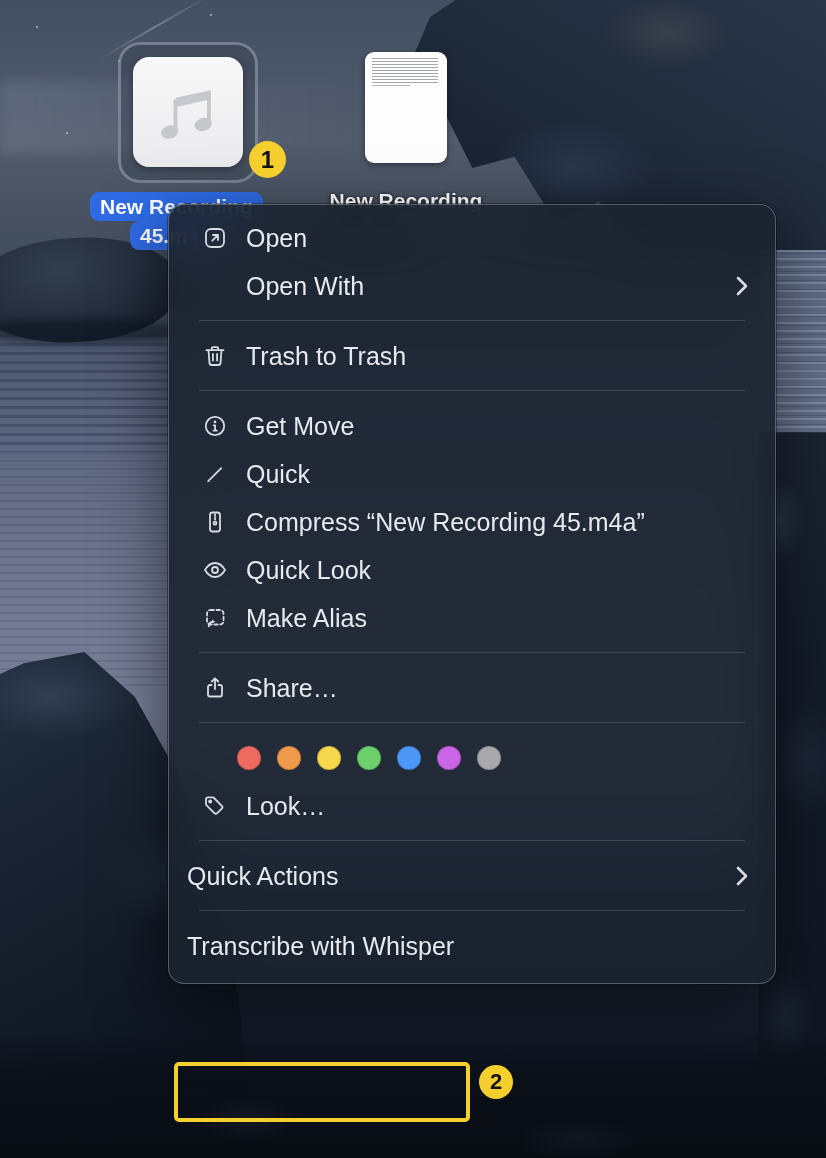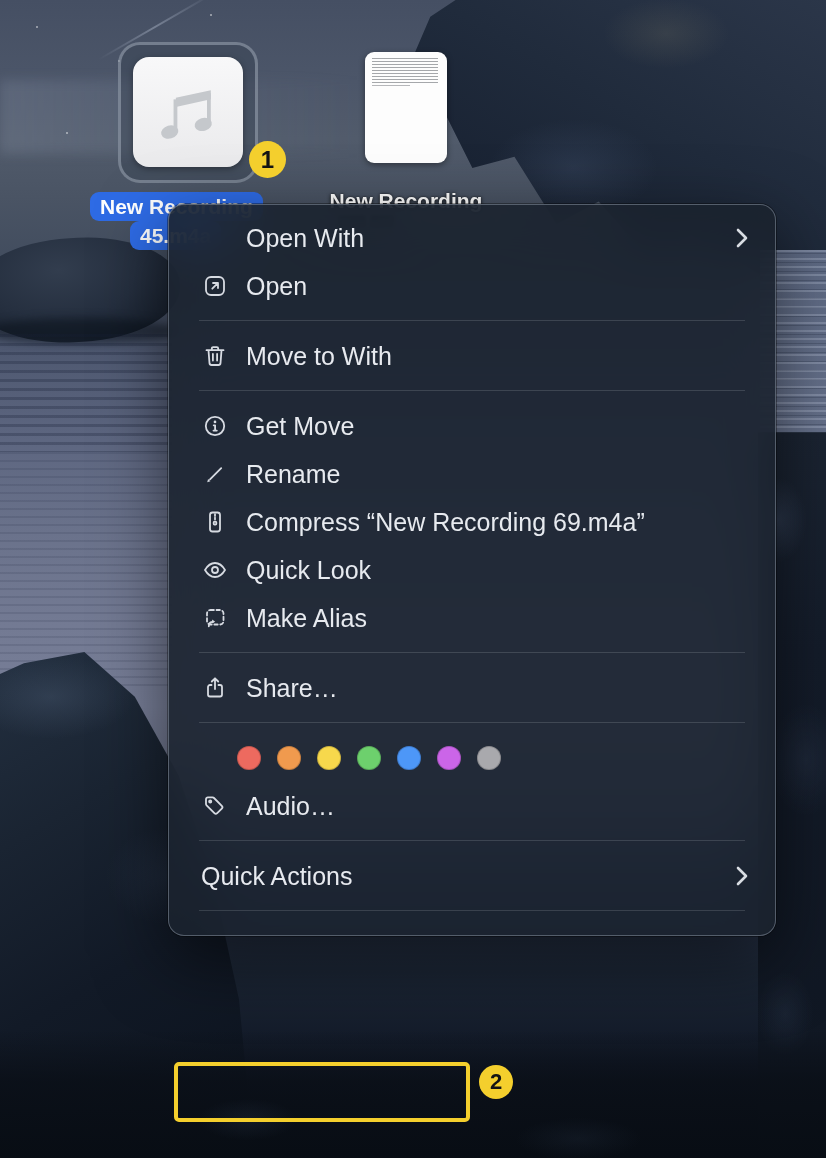"Open With" div.mi { order: before "Open" -> after "Open" }
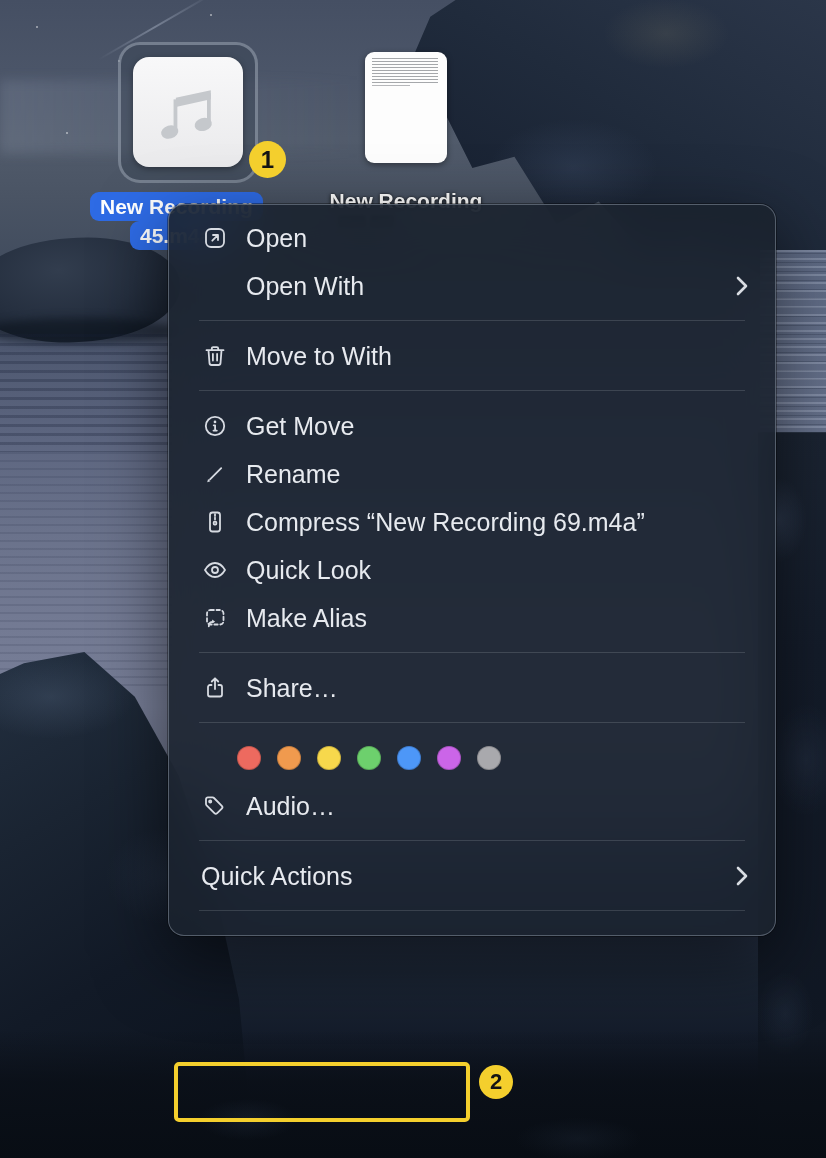"Move to With" span.lbl { text: Move to With -> Trash to Trash }
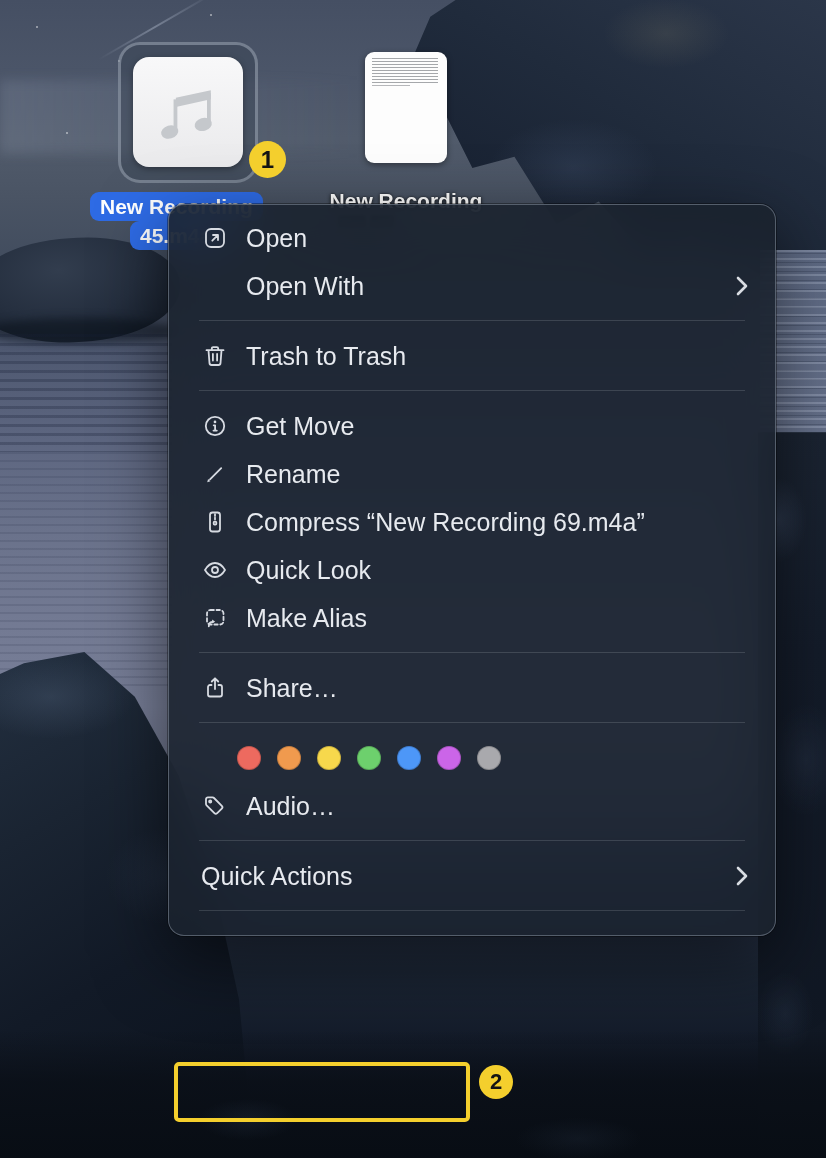"Rename" span.lbl { text: Rename -> Quick }
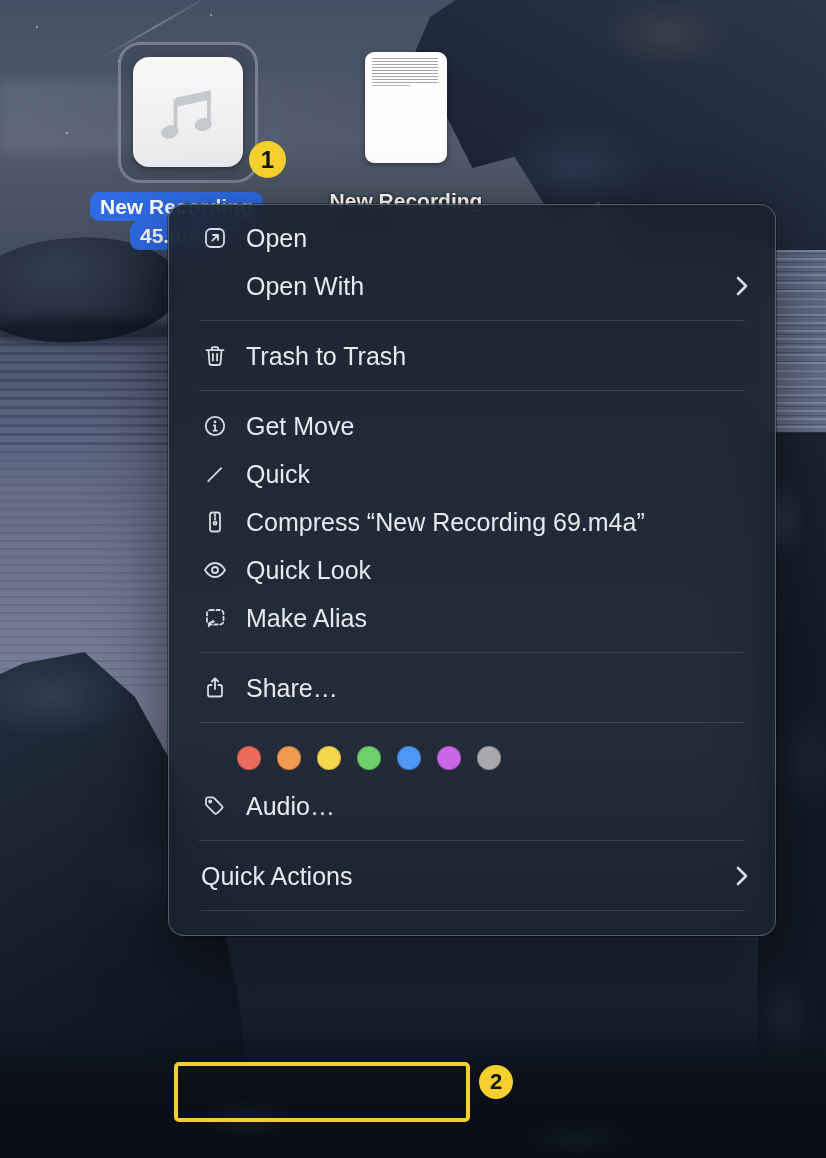"Compress “New Recording 69.m4a”" span.lbl { text: 69.m4a -> 45.m4a }
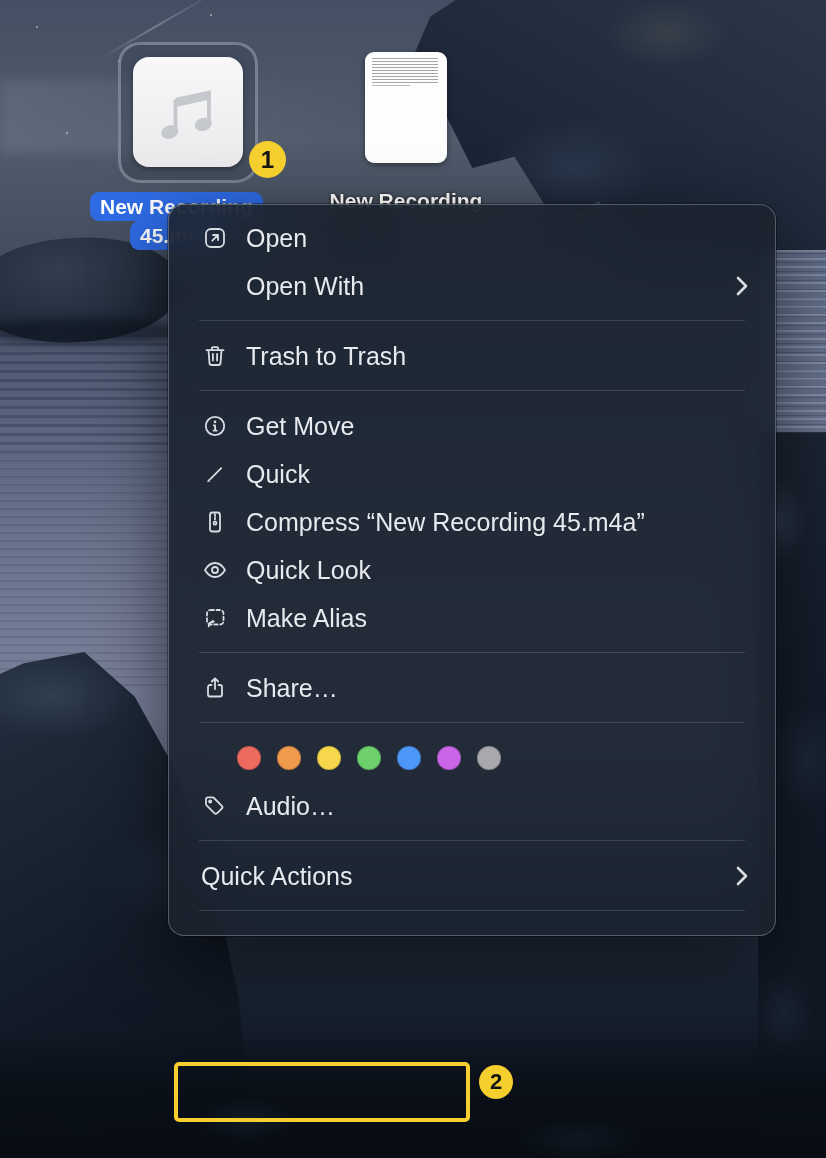"Audio…" span.lbl { text: Audio -> Look }
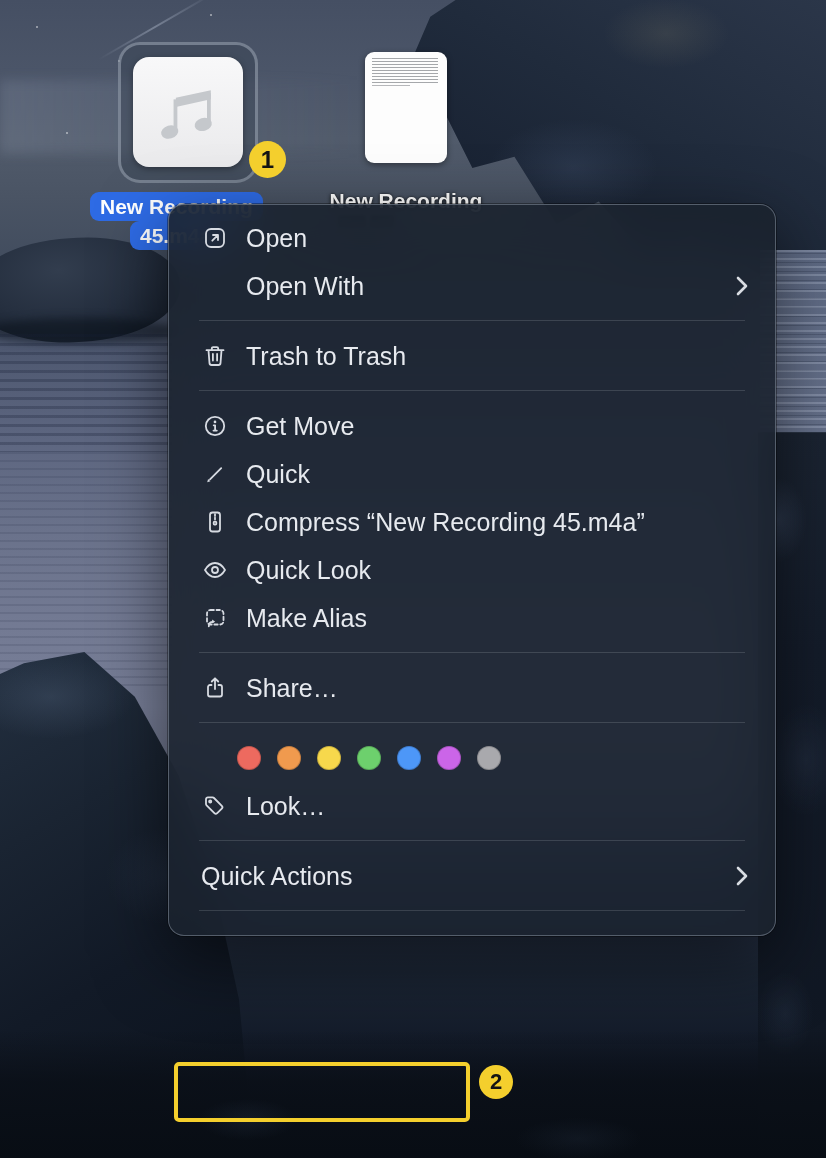"Quick Actions" .mi.flush { padding-left: 32px -> 18px }
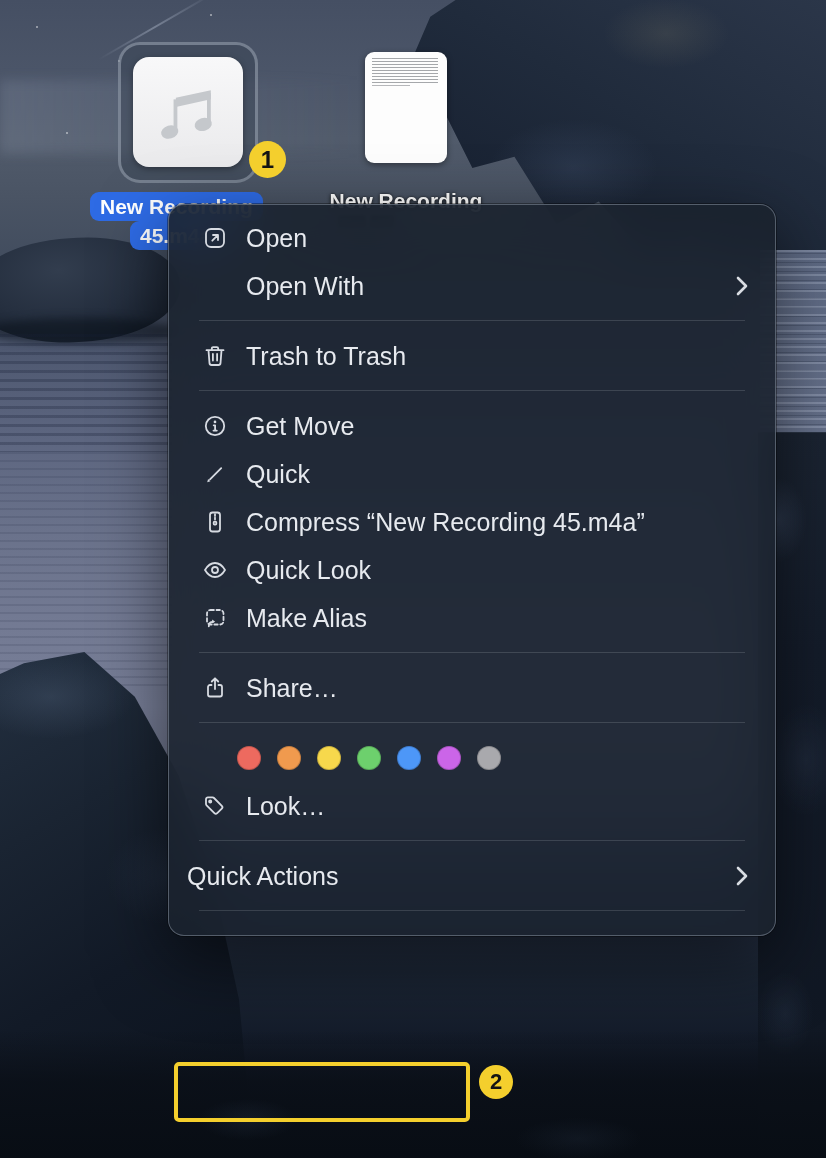"Transcribe with Whisper" div.mi { html: none -> <div> <span>Transcribe with Whisper</span> </div> }
